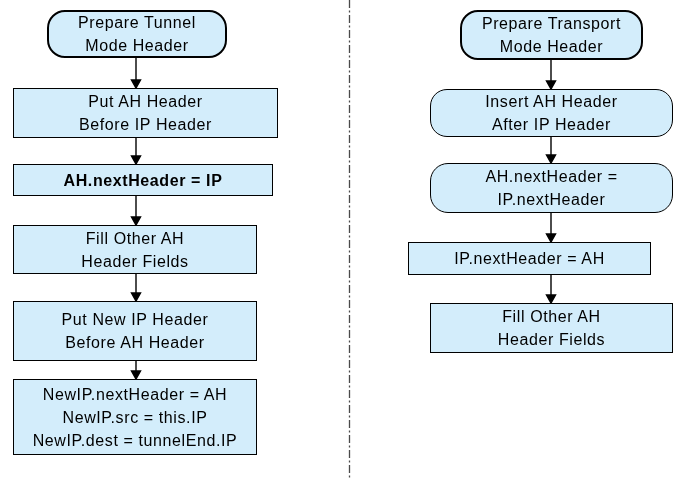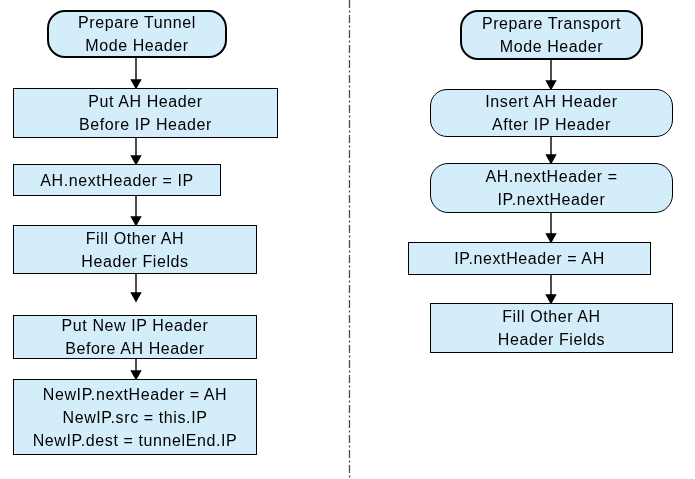"AH.nextHeader = IP" .l2 { font-weight: none -> bold; width: 208px -> 260px }
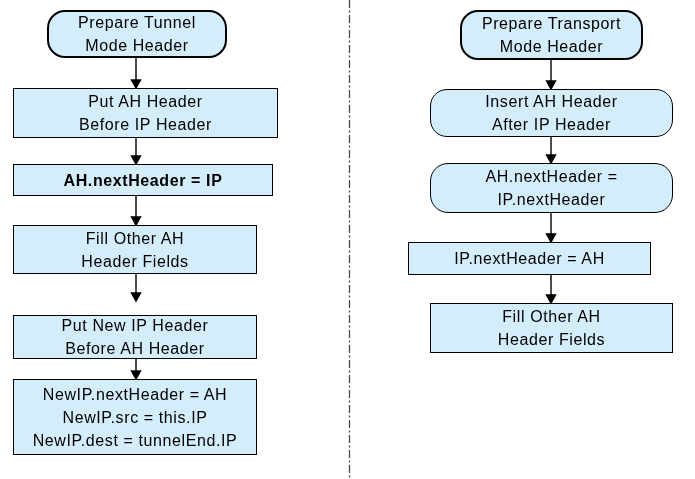"Put New IP Header" .l4 { height: 44px -> 60px; top: 315px -> 301px }
